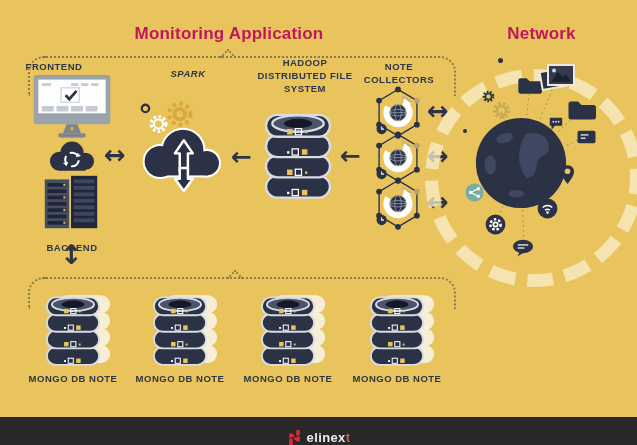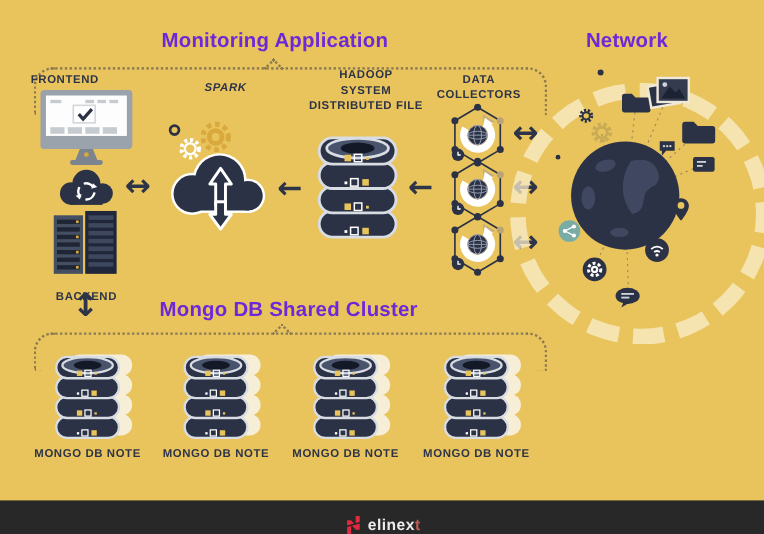"Monitoring Application" .title { color: #6d28d9 -> #be185d }
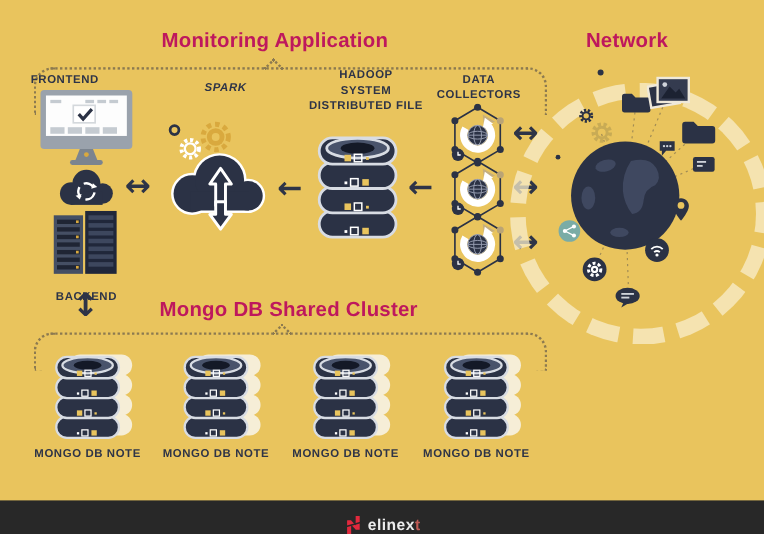"Network" div.title { left: 455px -> 474px }
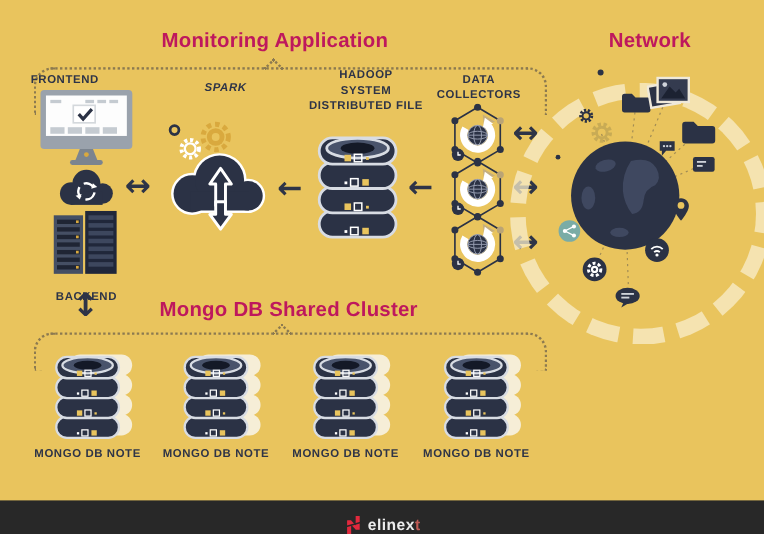"DATA" div { text: DATA -> NOTE }
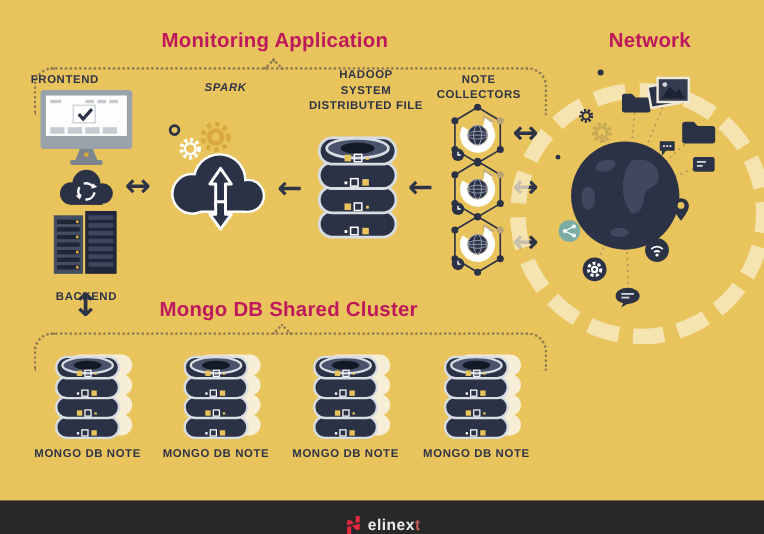"SYSTEM" div { order: before "DISTRIBUTED FILE" -> after "DISTRIBUTED FILE" }
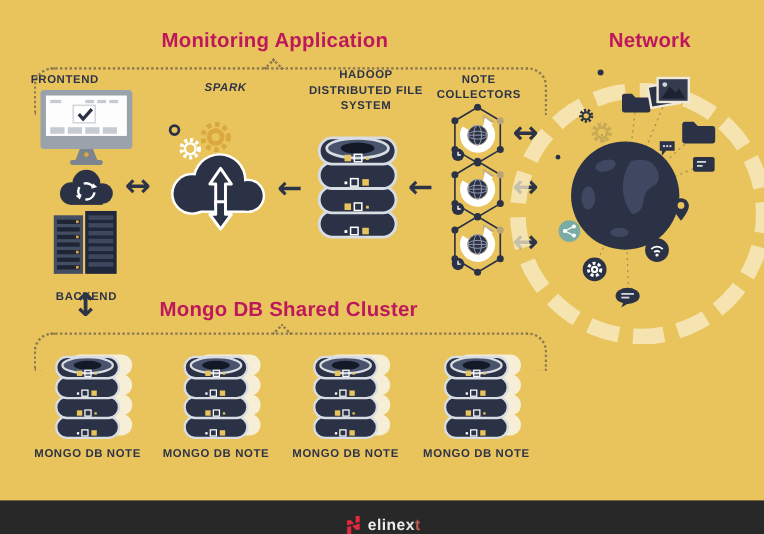"Mongo DB Shared Cluster" div.title { html: <div>Mongo DB Shared Cluster</div> -> none }
